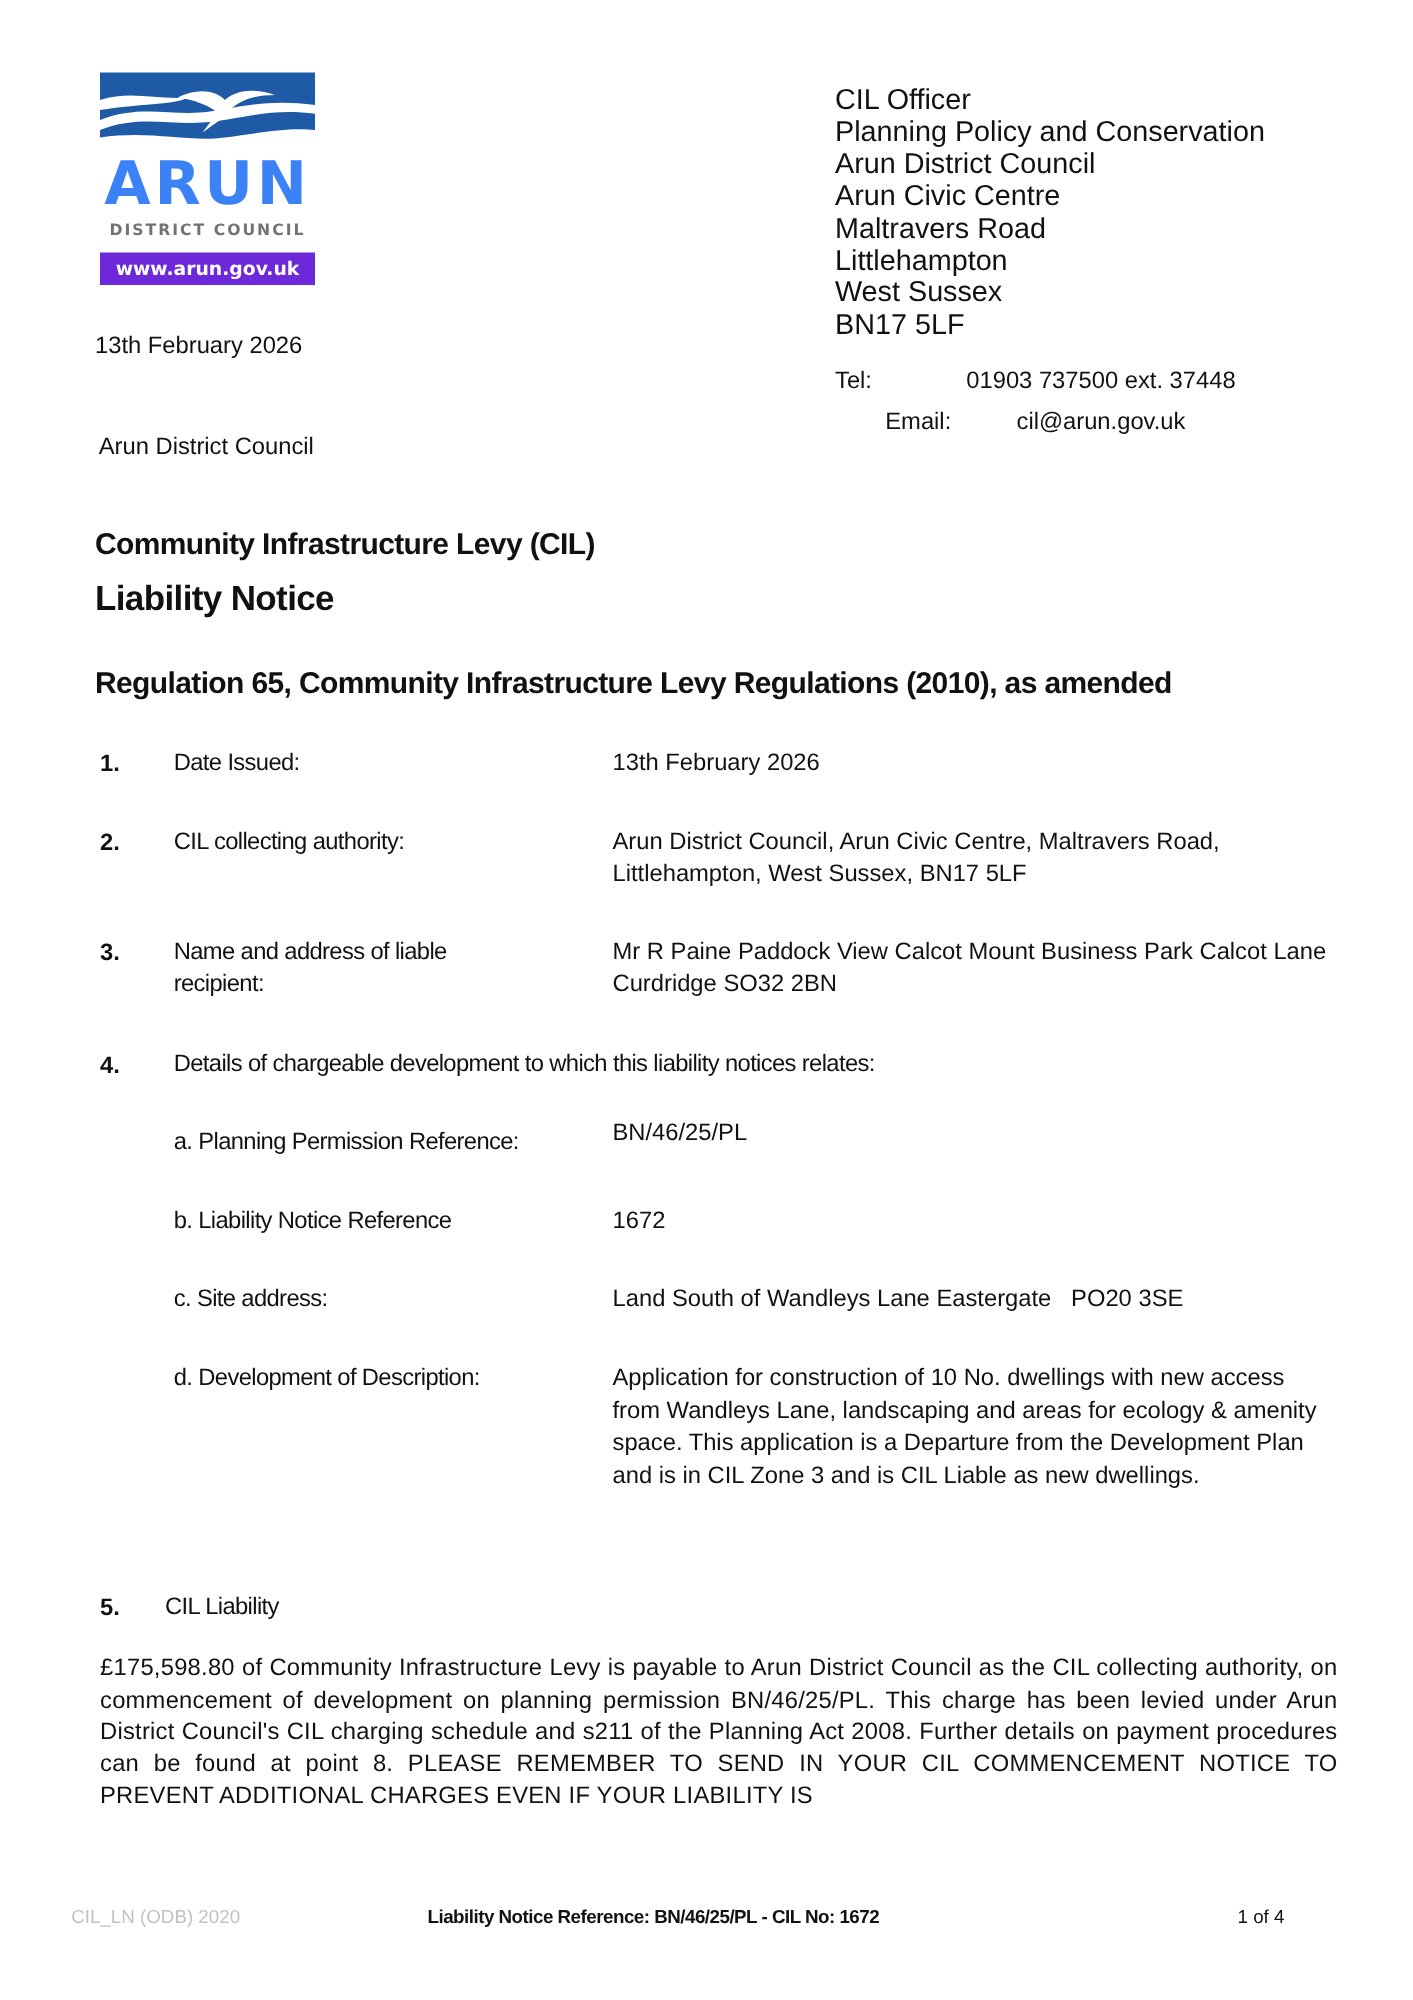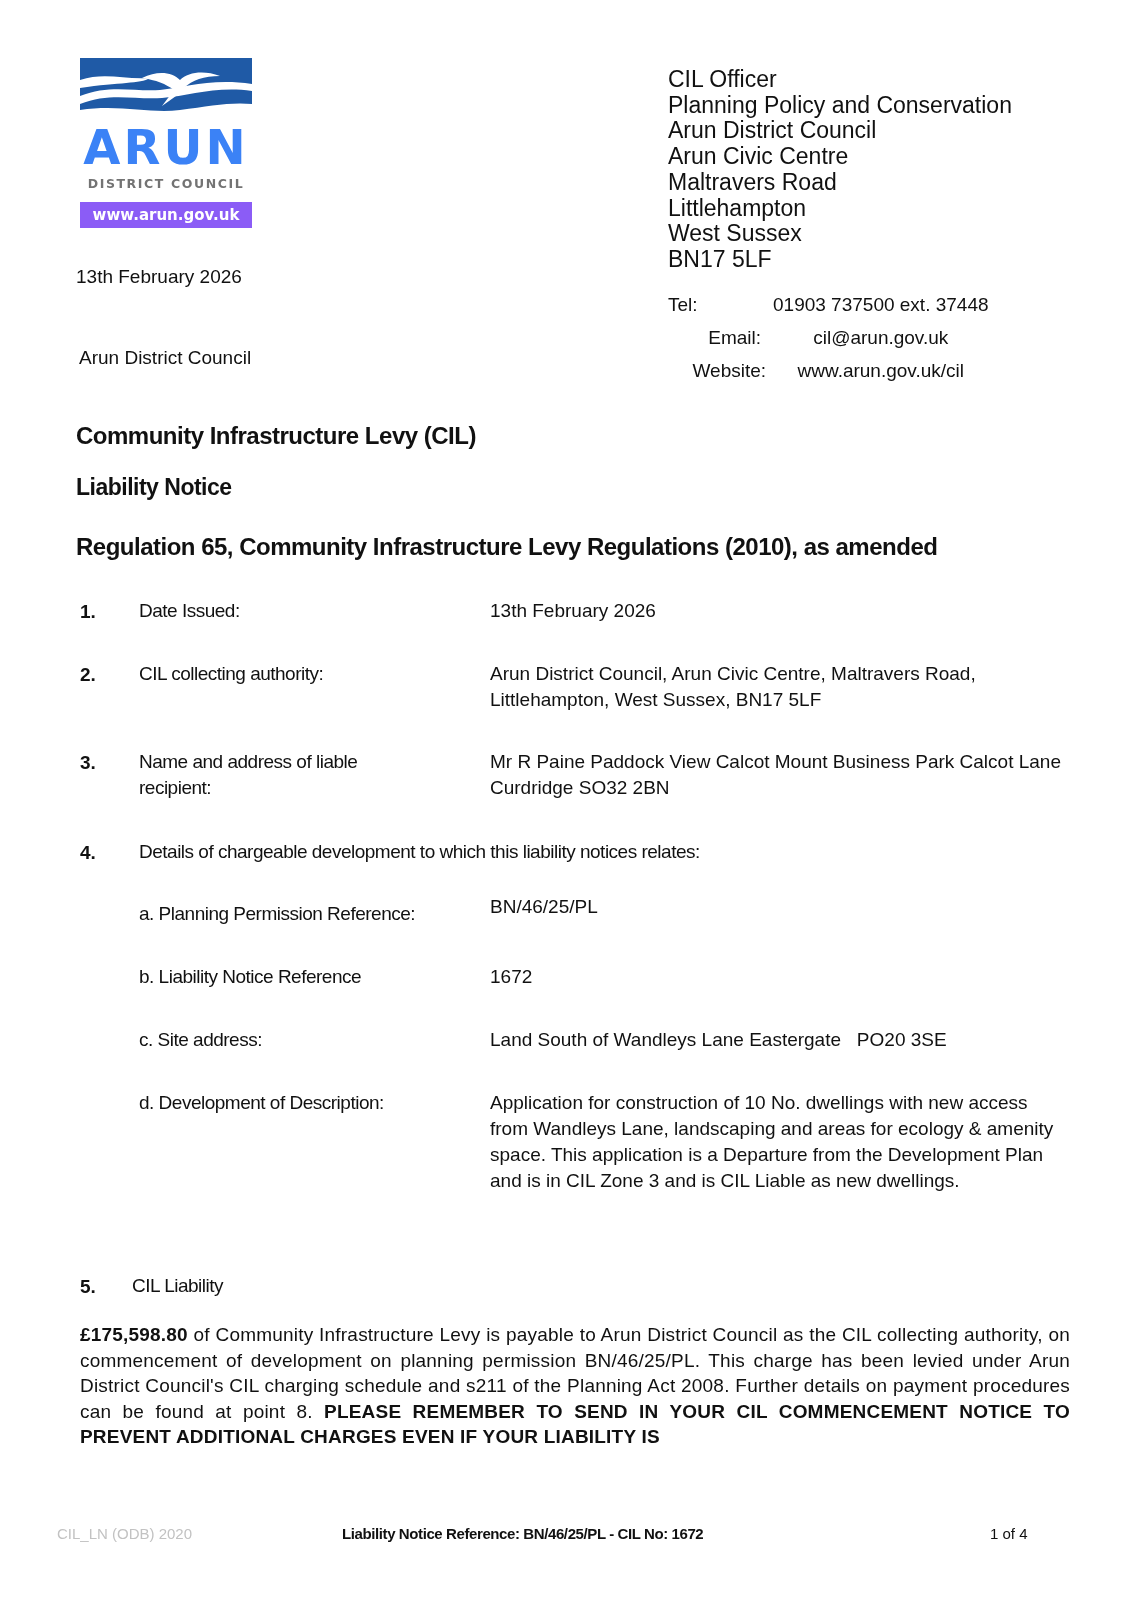"www.arun.gov.uk" .logo-url { background: #8b5cf6 -> #6d28d9 }
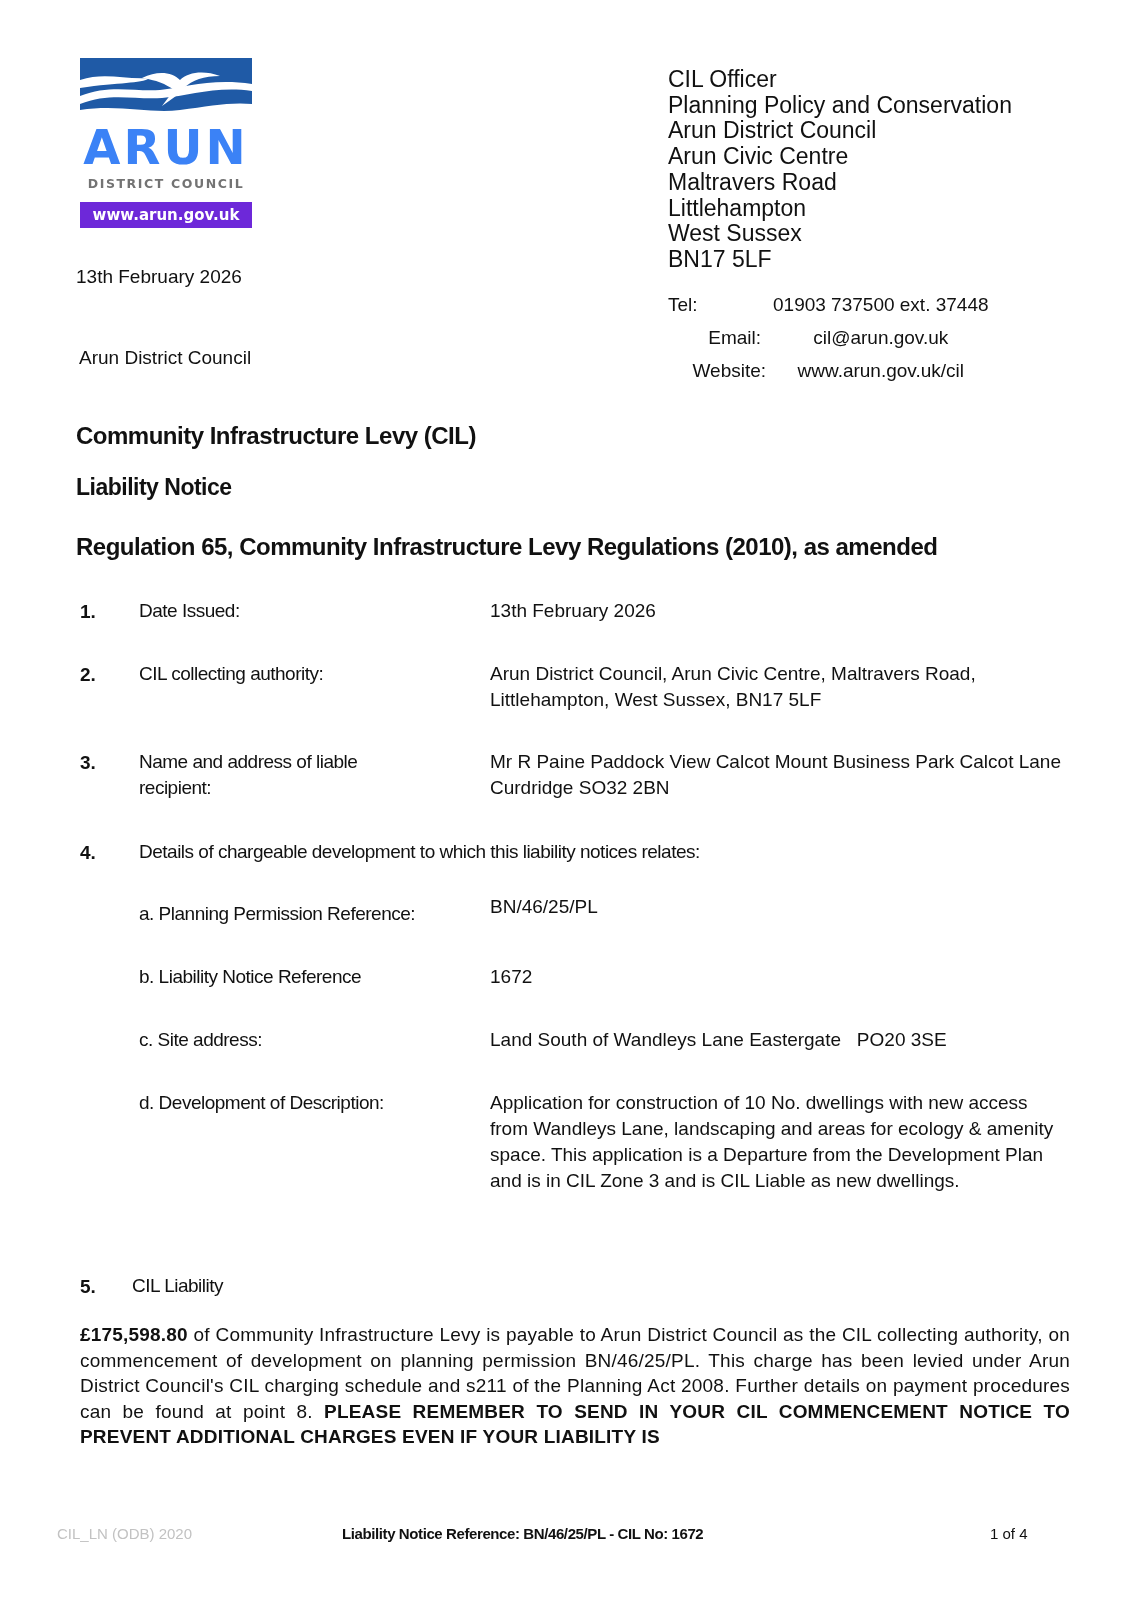"Website:" div.contact-row { html: <div> <span>Website:</span> <span>www.arun.gov.uk/cil</span> </div> -> none }
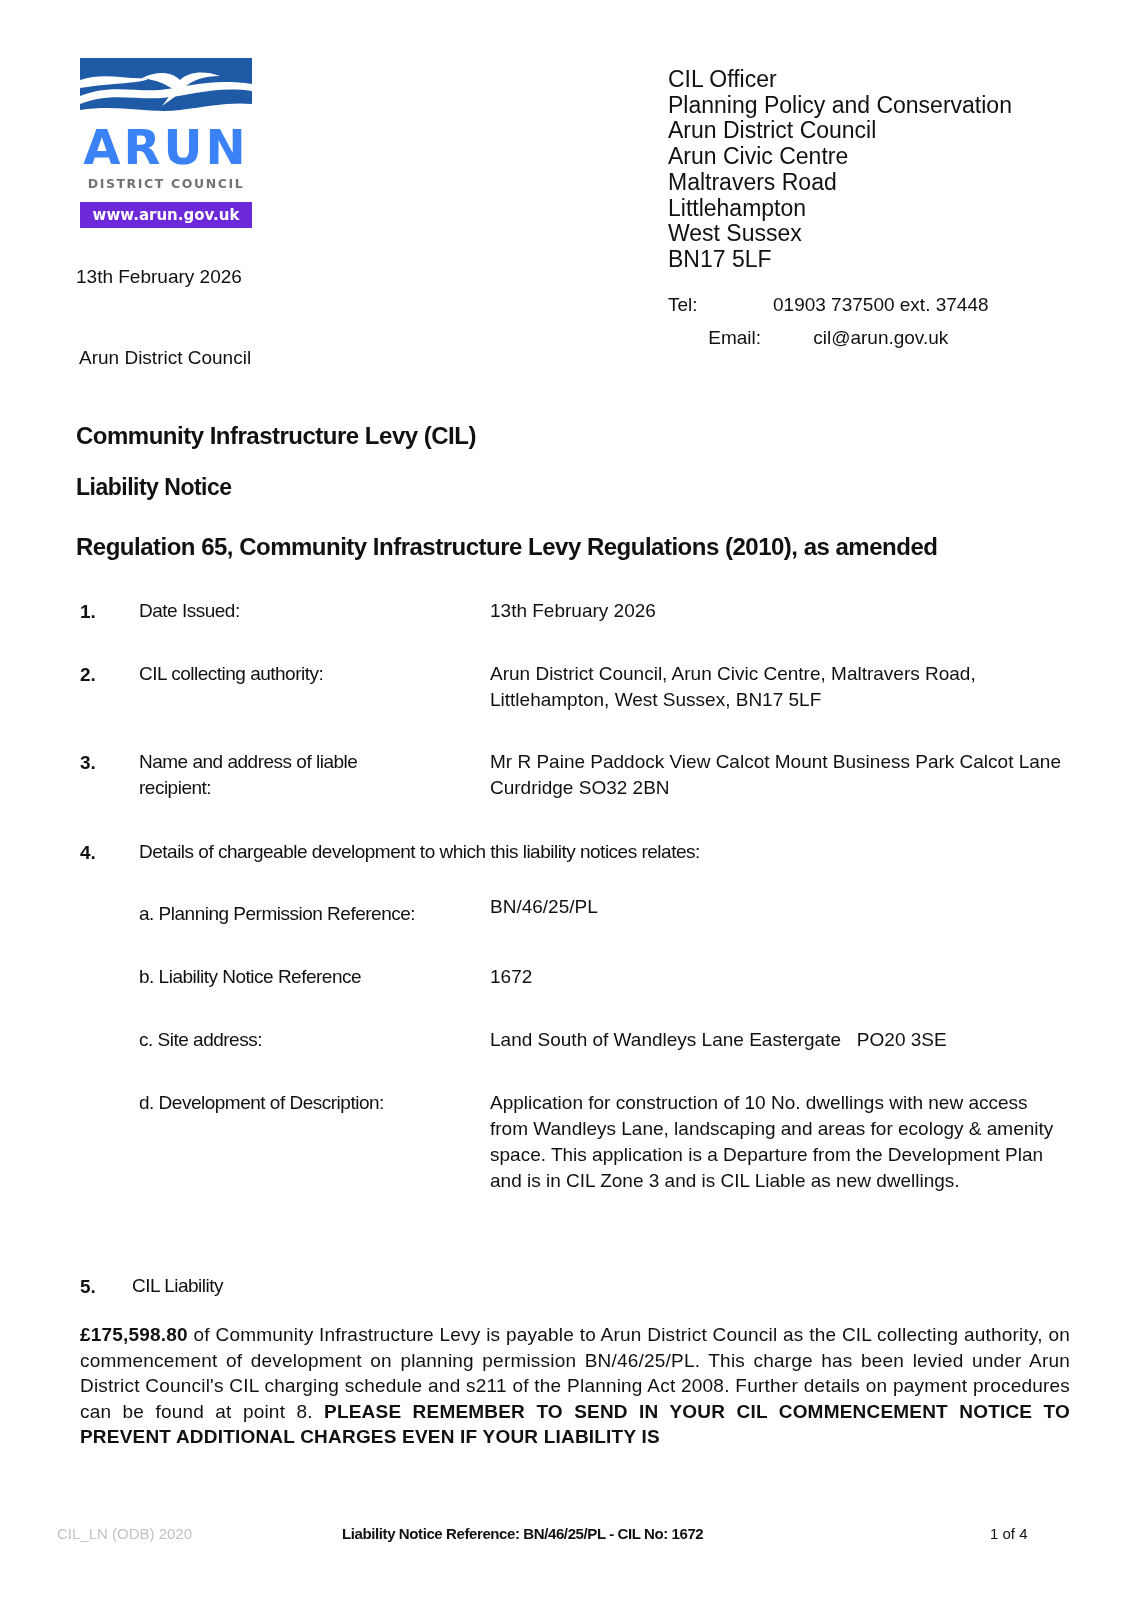"Liability Notice" .h2 { font-size: 23px -> 28px; top: 458px -> 447px }
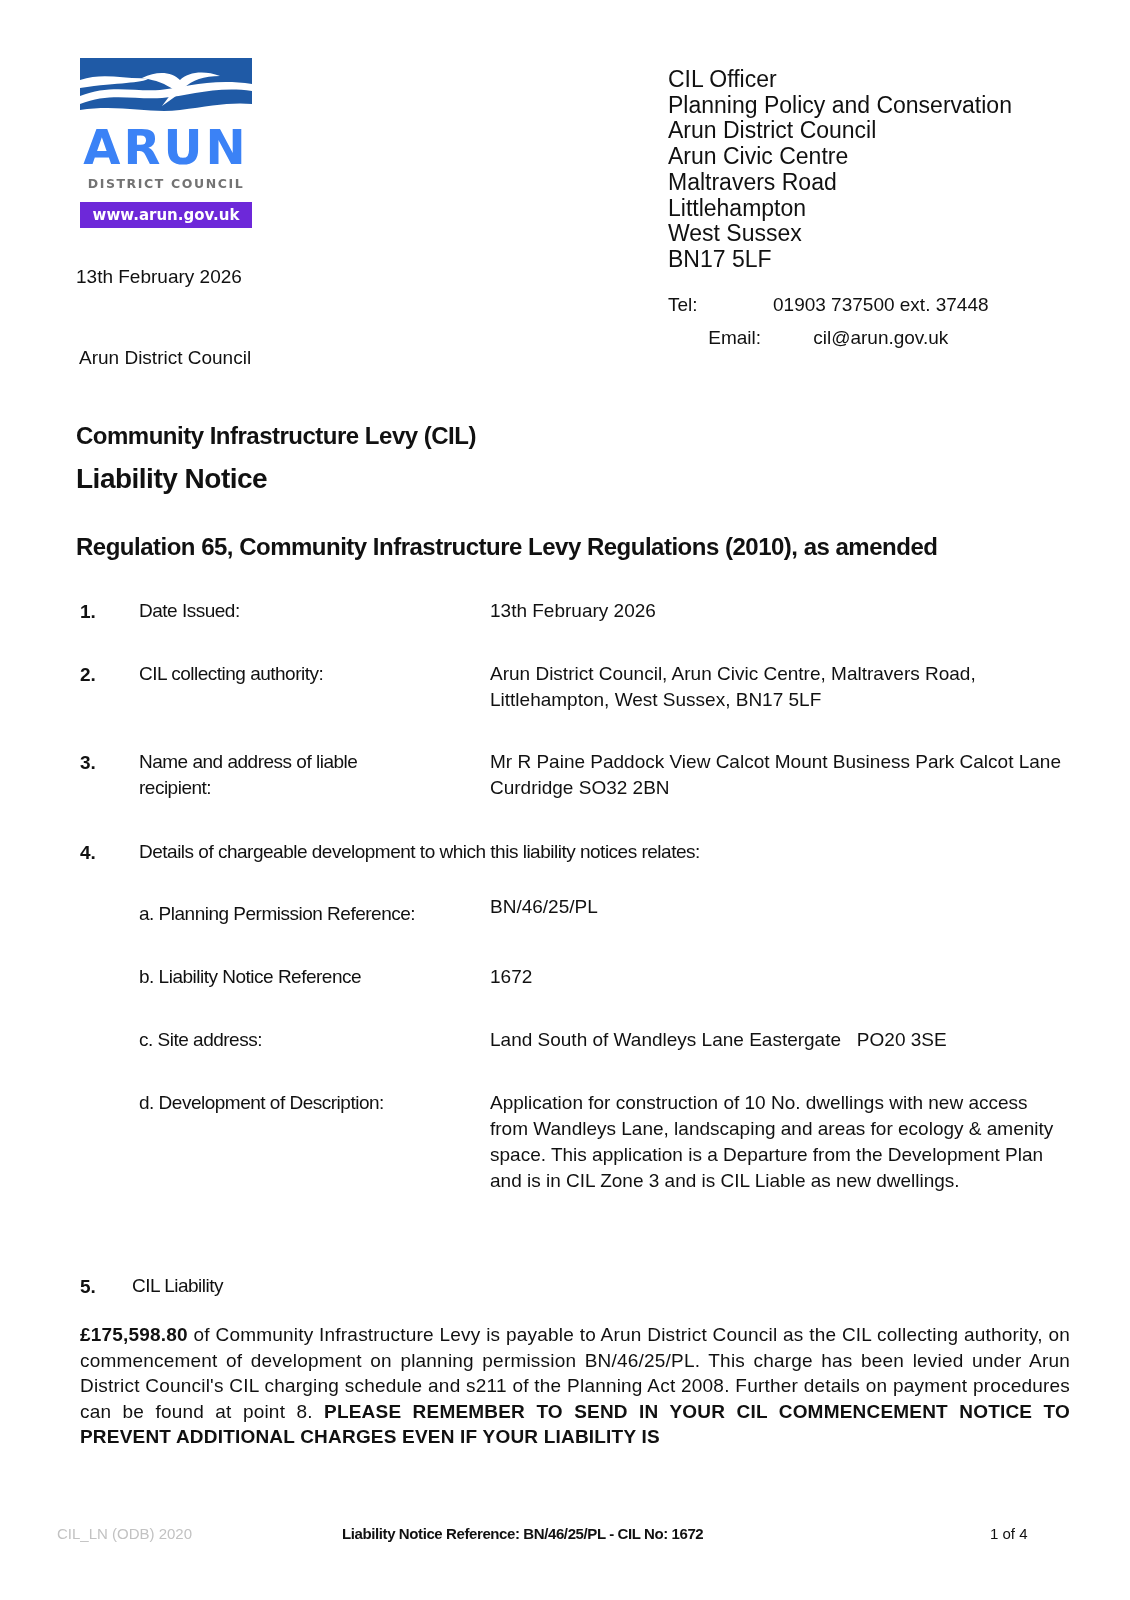"£175,598.80" .para b { font-weight: bold -> normal }
